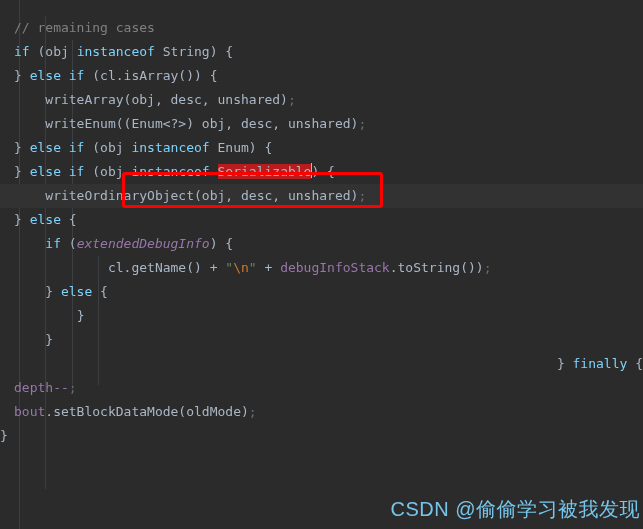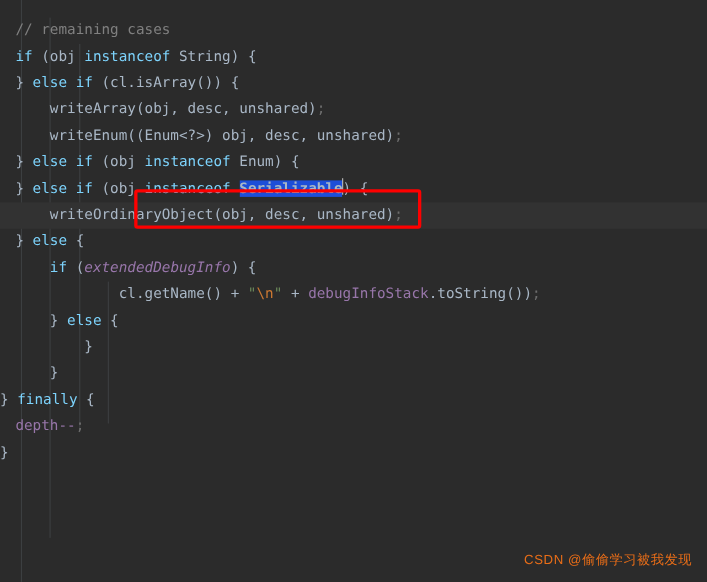"Serializable" .sel { background: #1d4ed8 -> #b91c1c; font-weight: bold -> none }
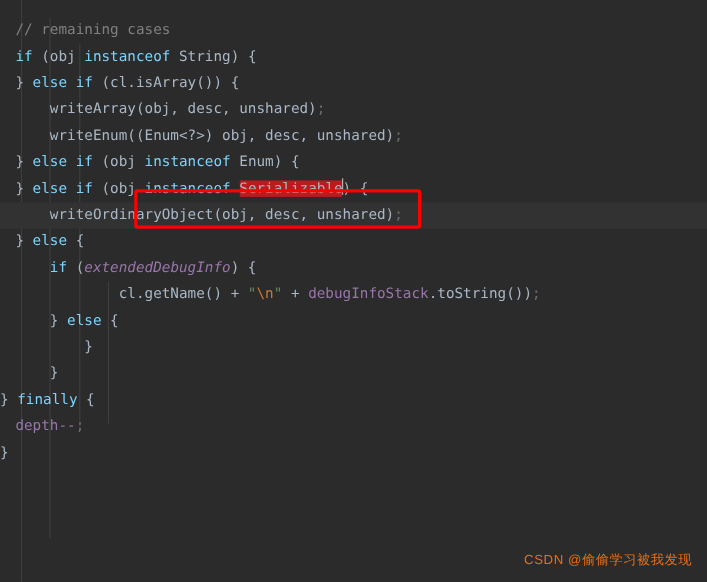"} finally {" div.line { padding-left: 0 -> 16px; text-align: none -> right }
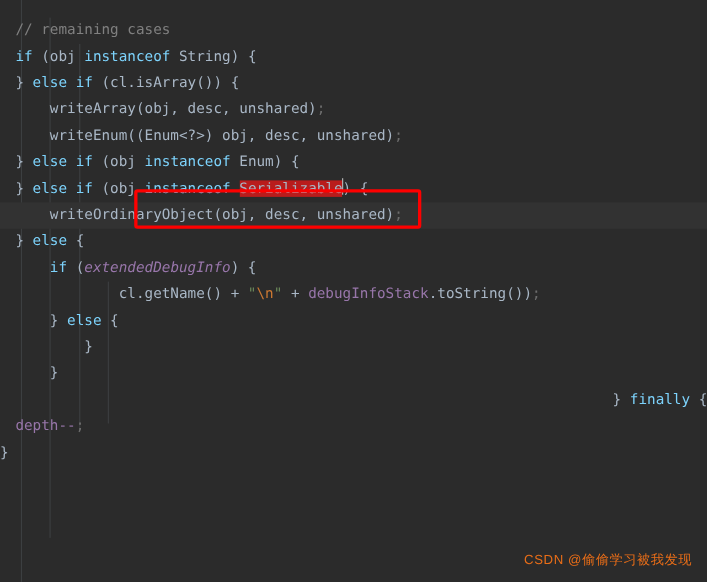"bout.setBlockDataMode(oldMode);" div.line { html: none -> <div><span>bout</span><span>.setBlockDataMode(oldMode)</span><span>;</span></div> }
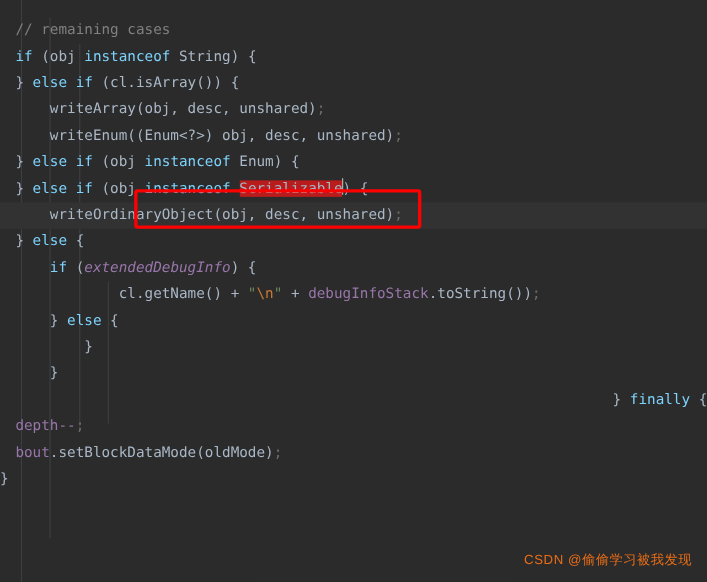"CSDN @偷偷学习被我发现" .watermark { color: #f97316 -> #7dd3fc; font-size: 12px -> 20px; right: 14px -> 3px }
